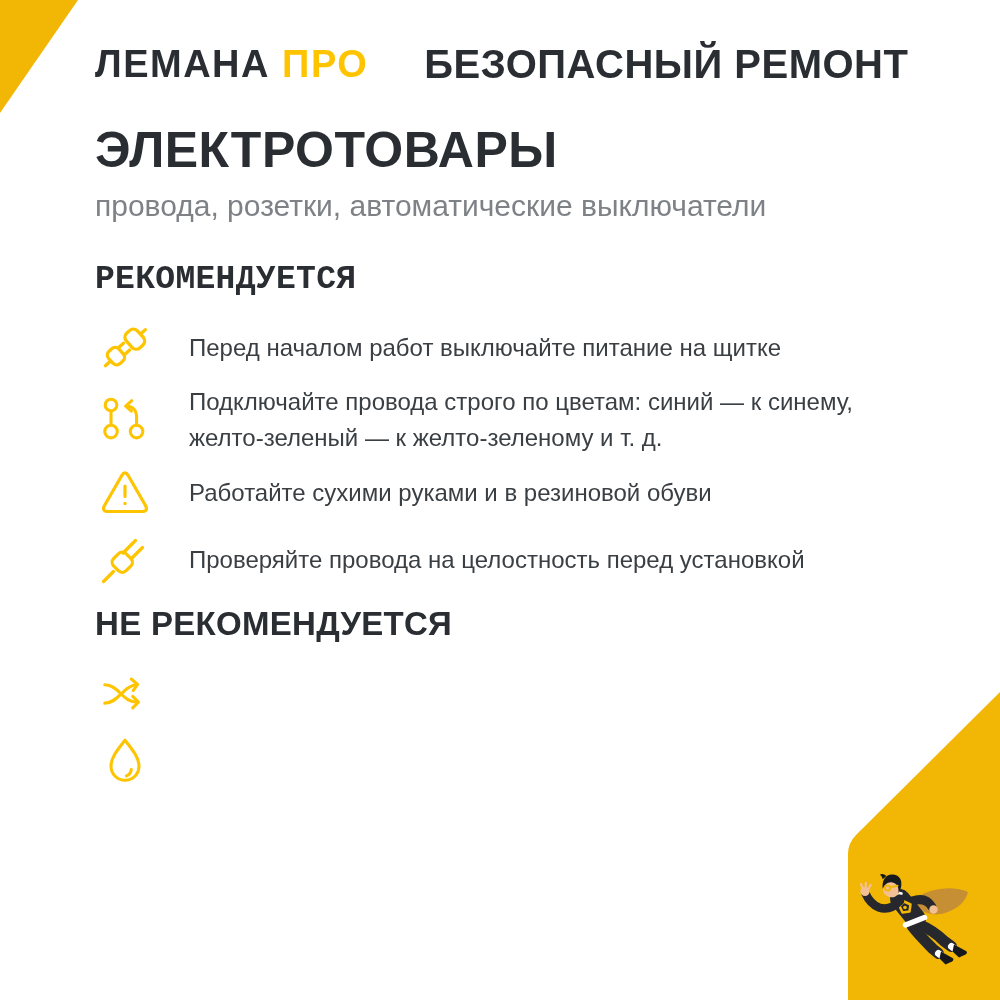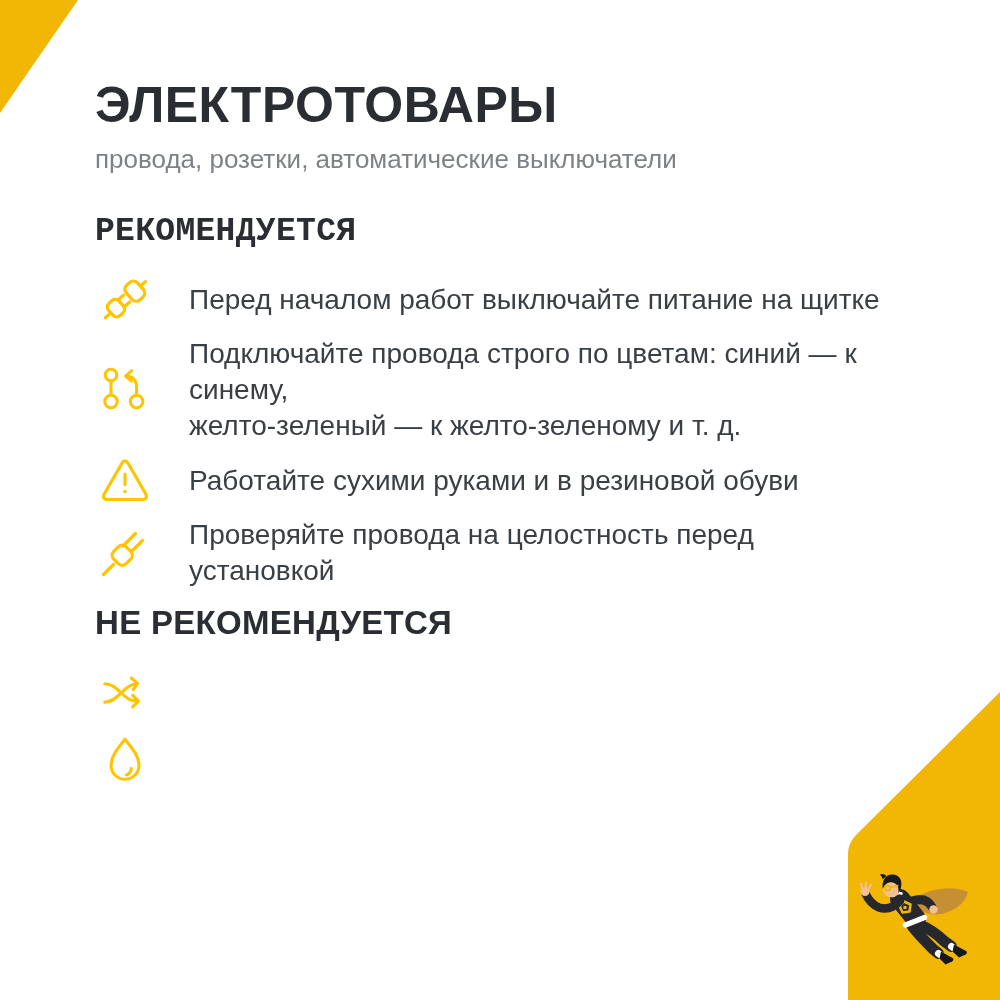"ЛЕМАНА ПРО" header.brand-row { html: none -> <header> <div><span>ЛЕМАНА</span> <span>ПРО</span></div> <div>БЕЗОПАСНЫЙ РЕМОНТ</div> </header> }
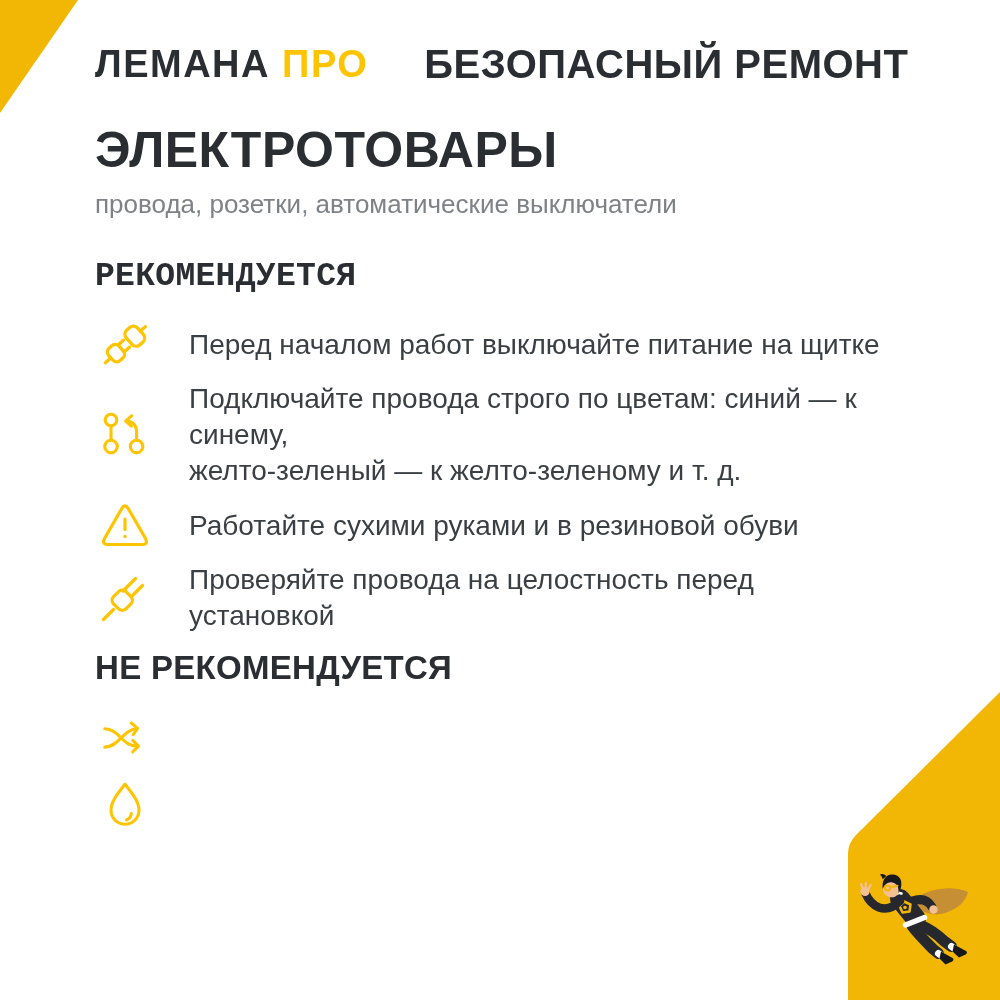"провода, розетки, автоматические" p.page-subtitle { font-size: 26px -> 30px }
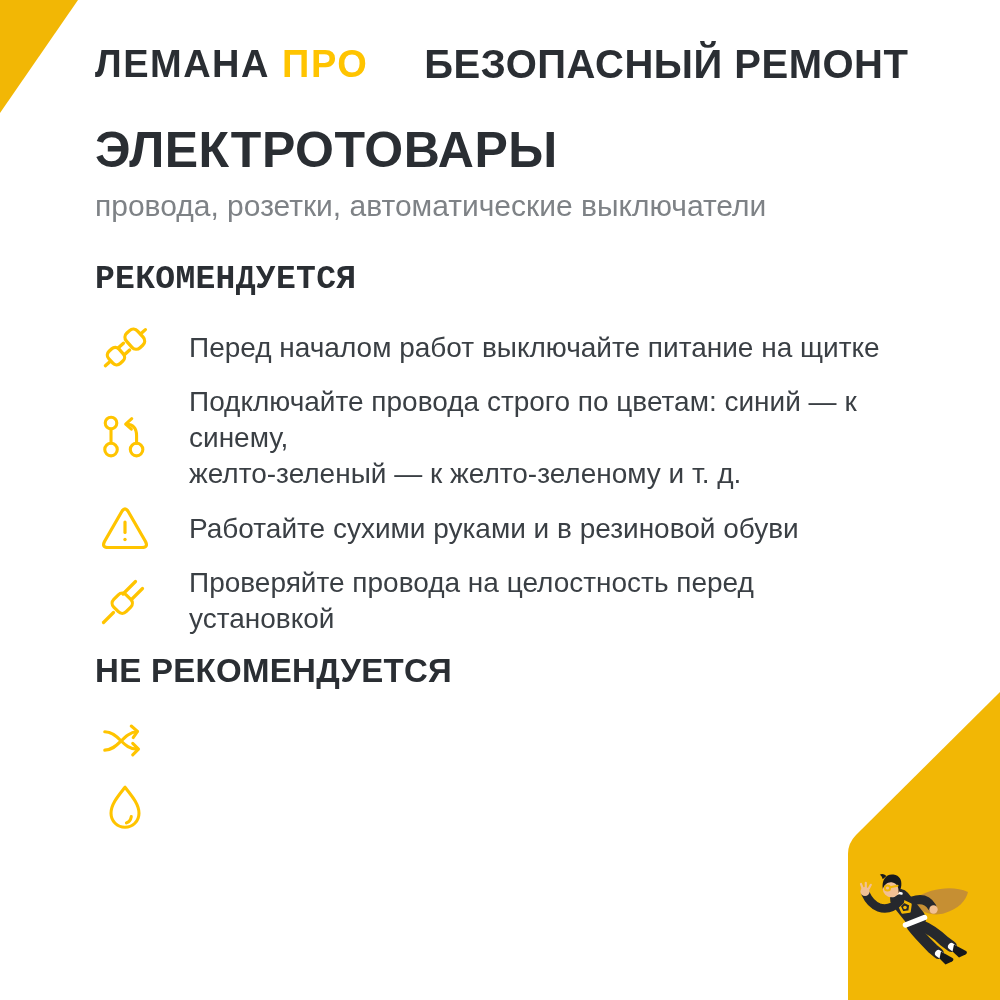"Перед началом работ выключайте питание" .item-text { font-size: 28px -> 24px }
